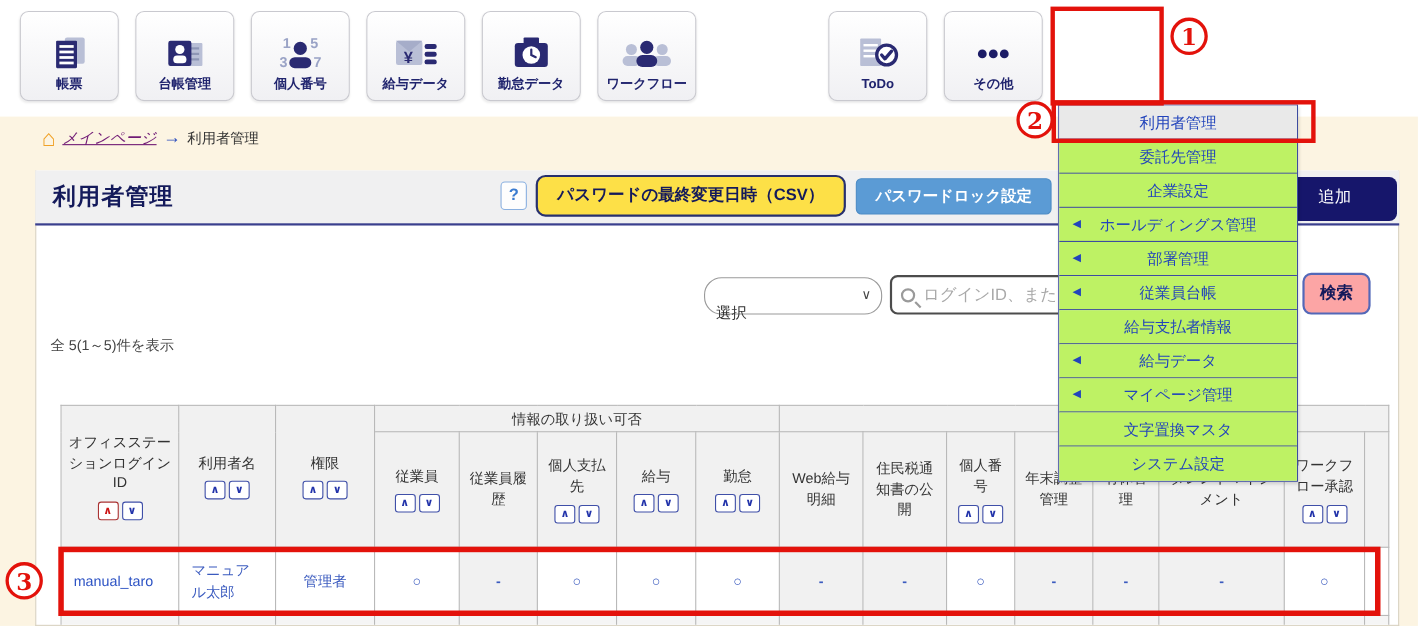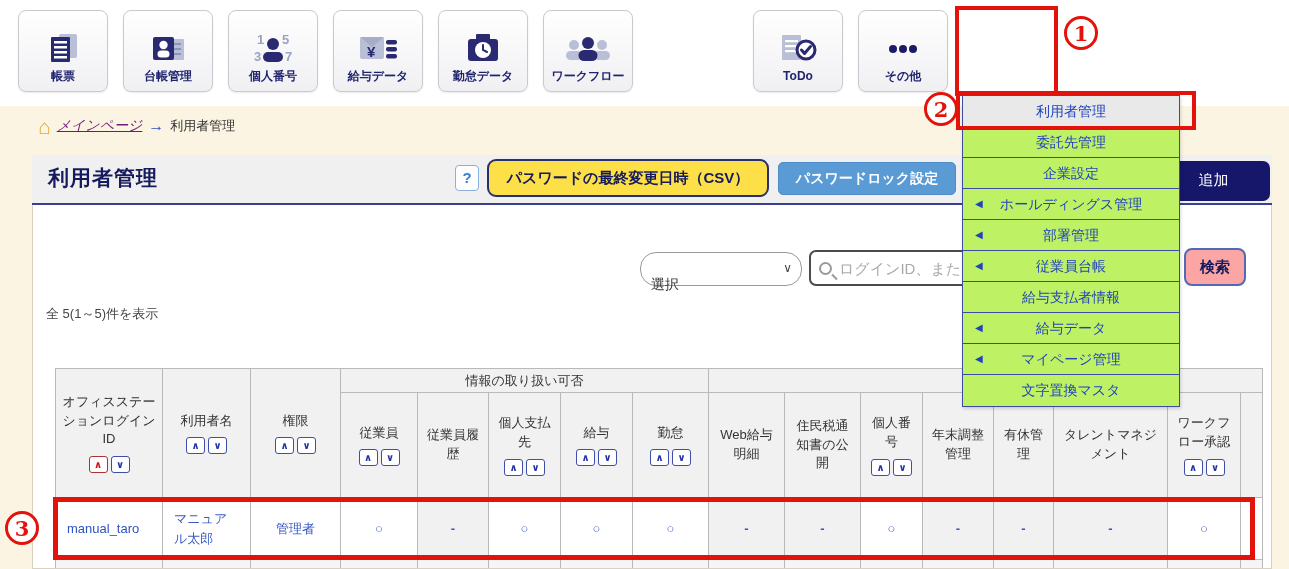"システム設定" div.mi { html: none -> <div><span>システム設定</span></div> }
